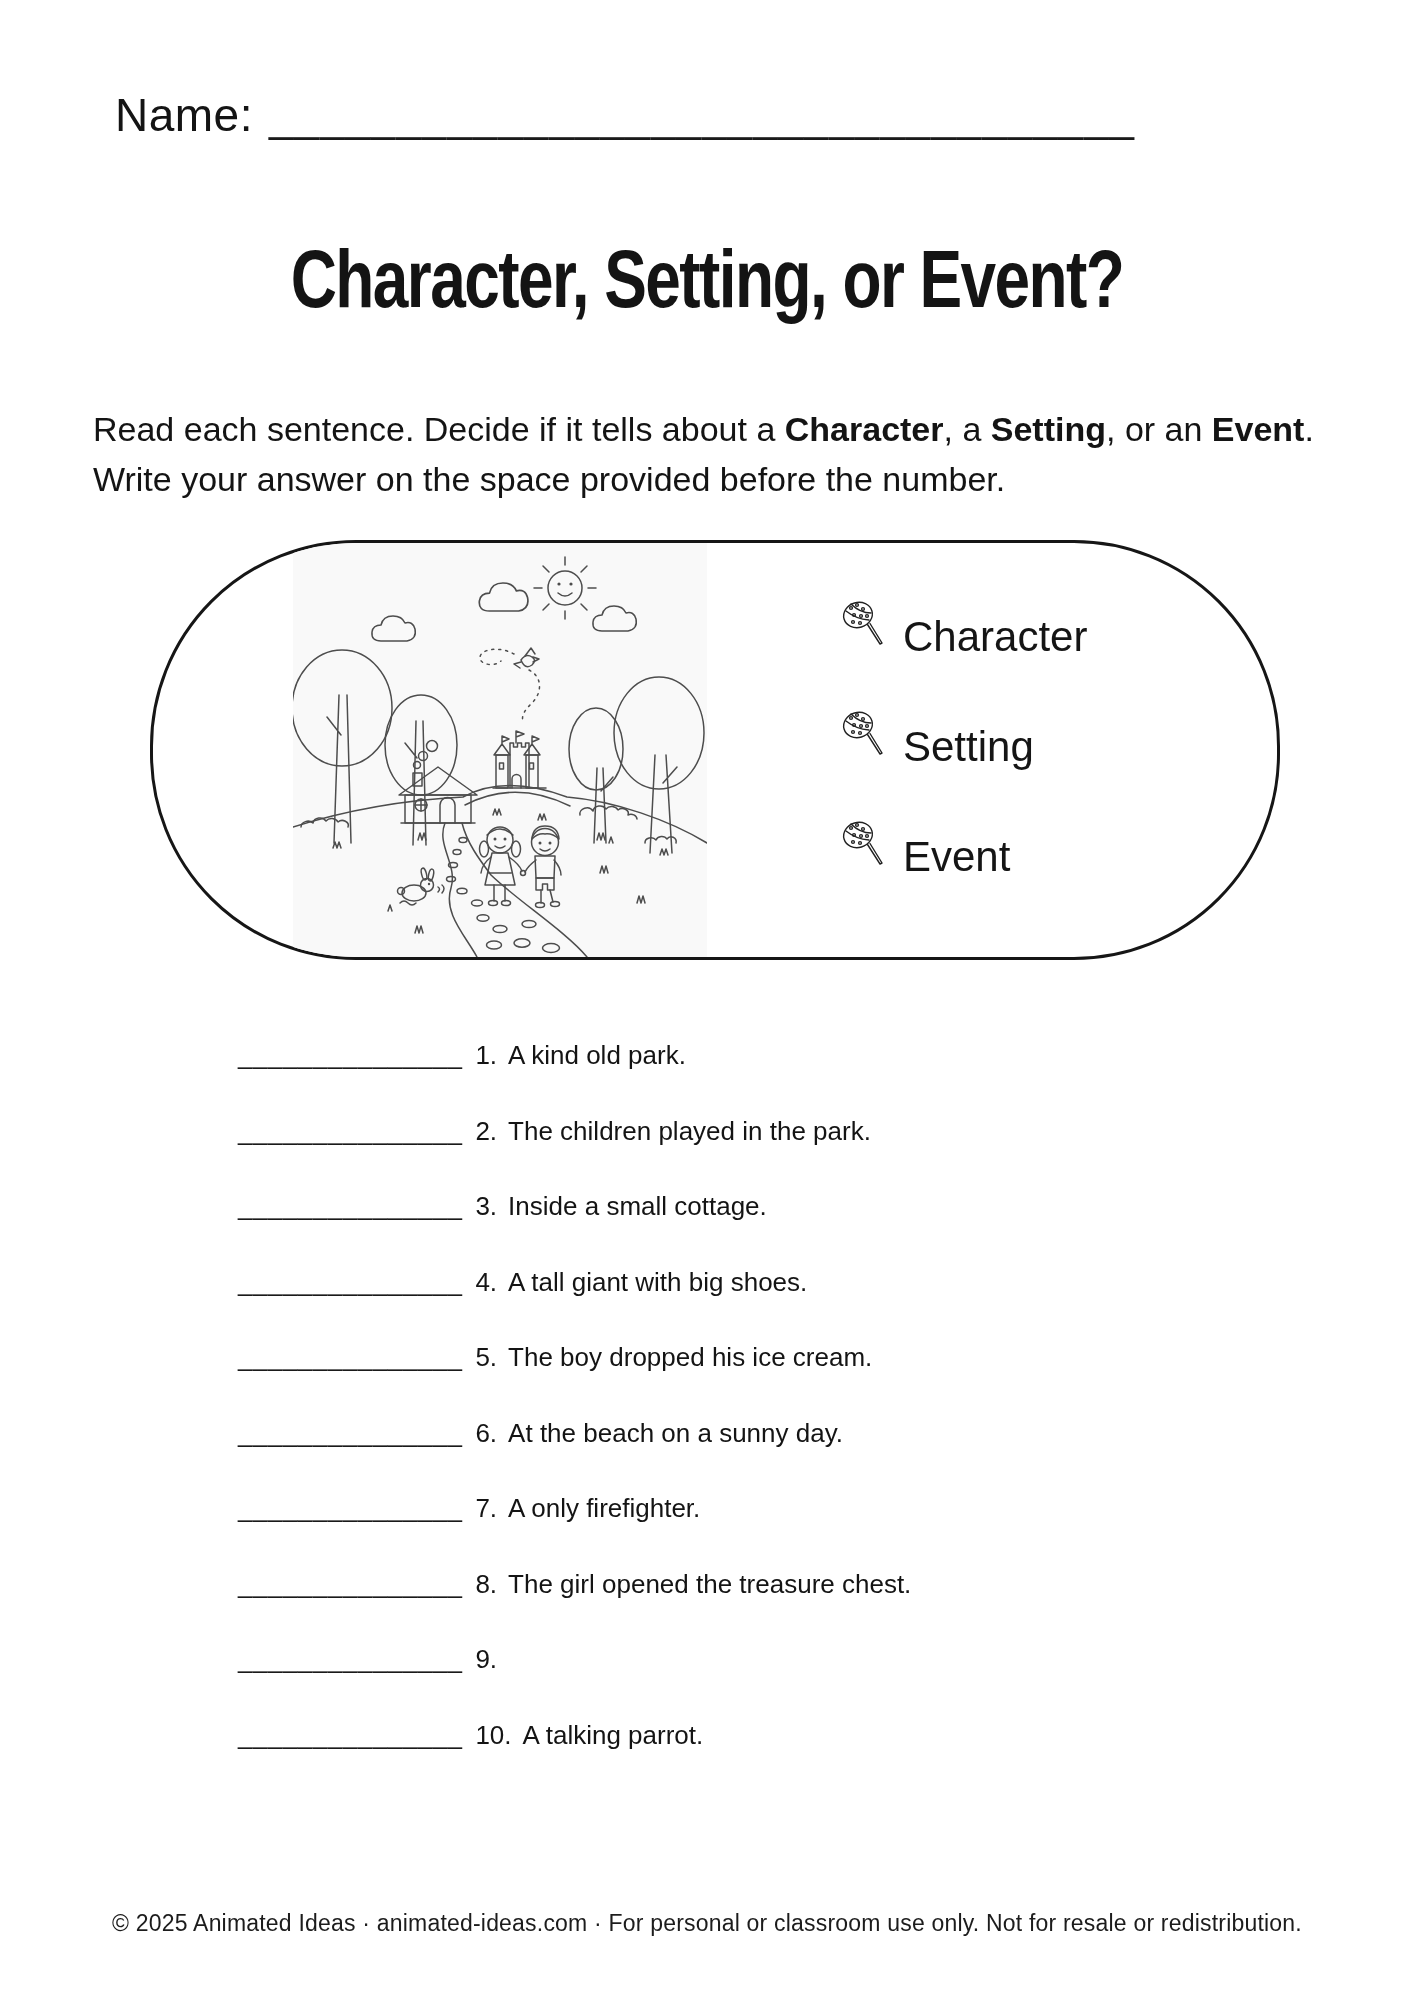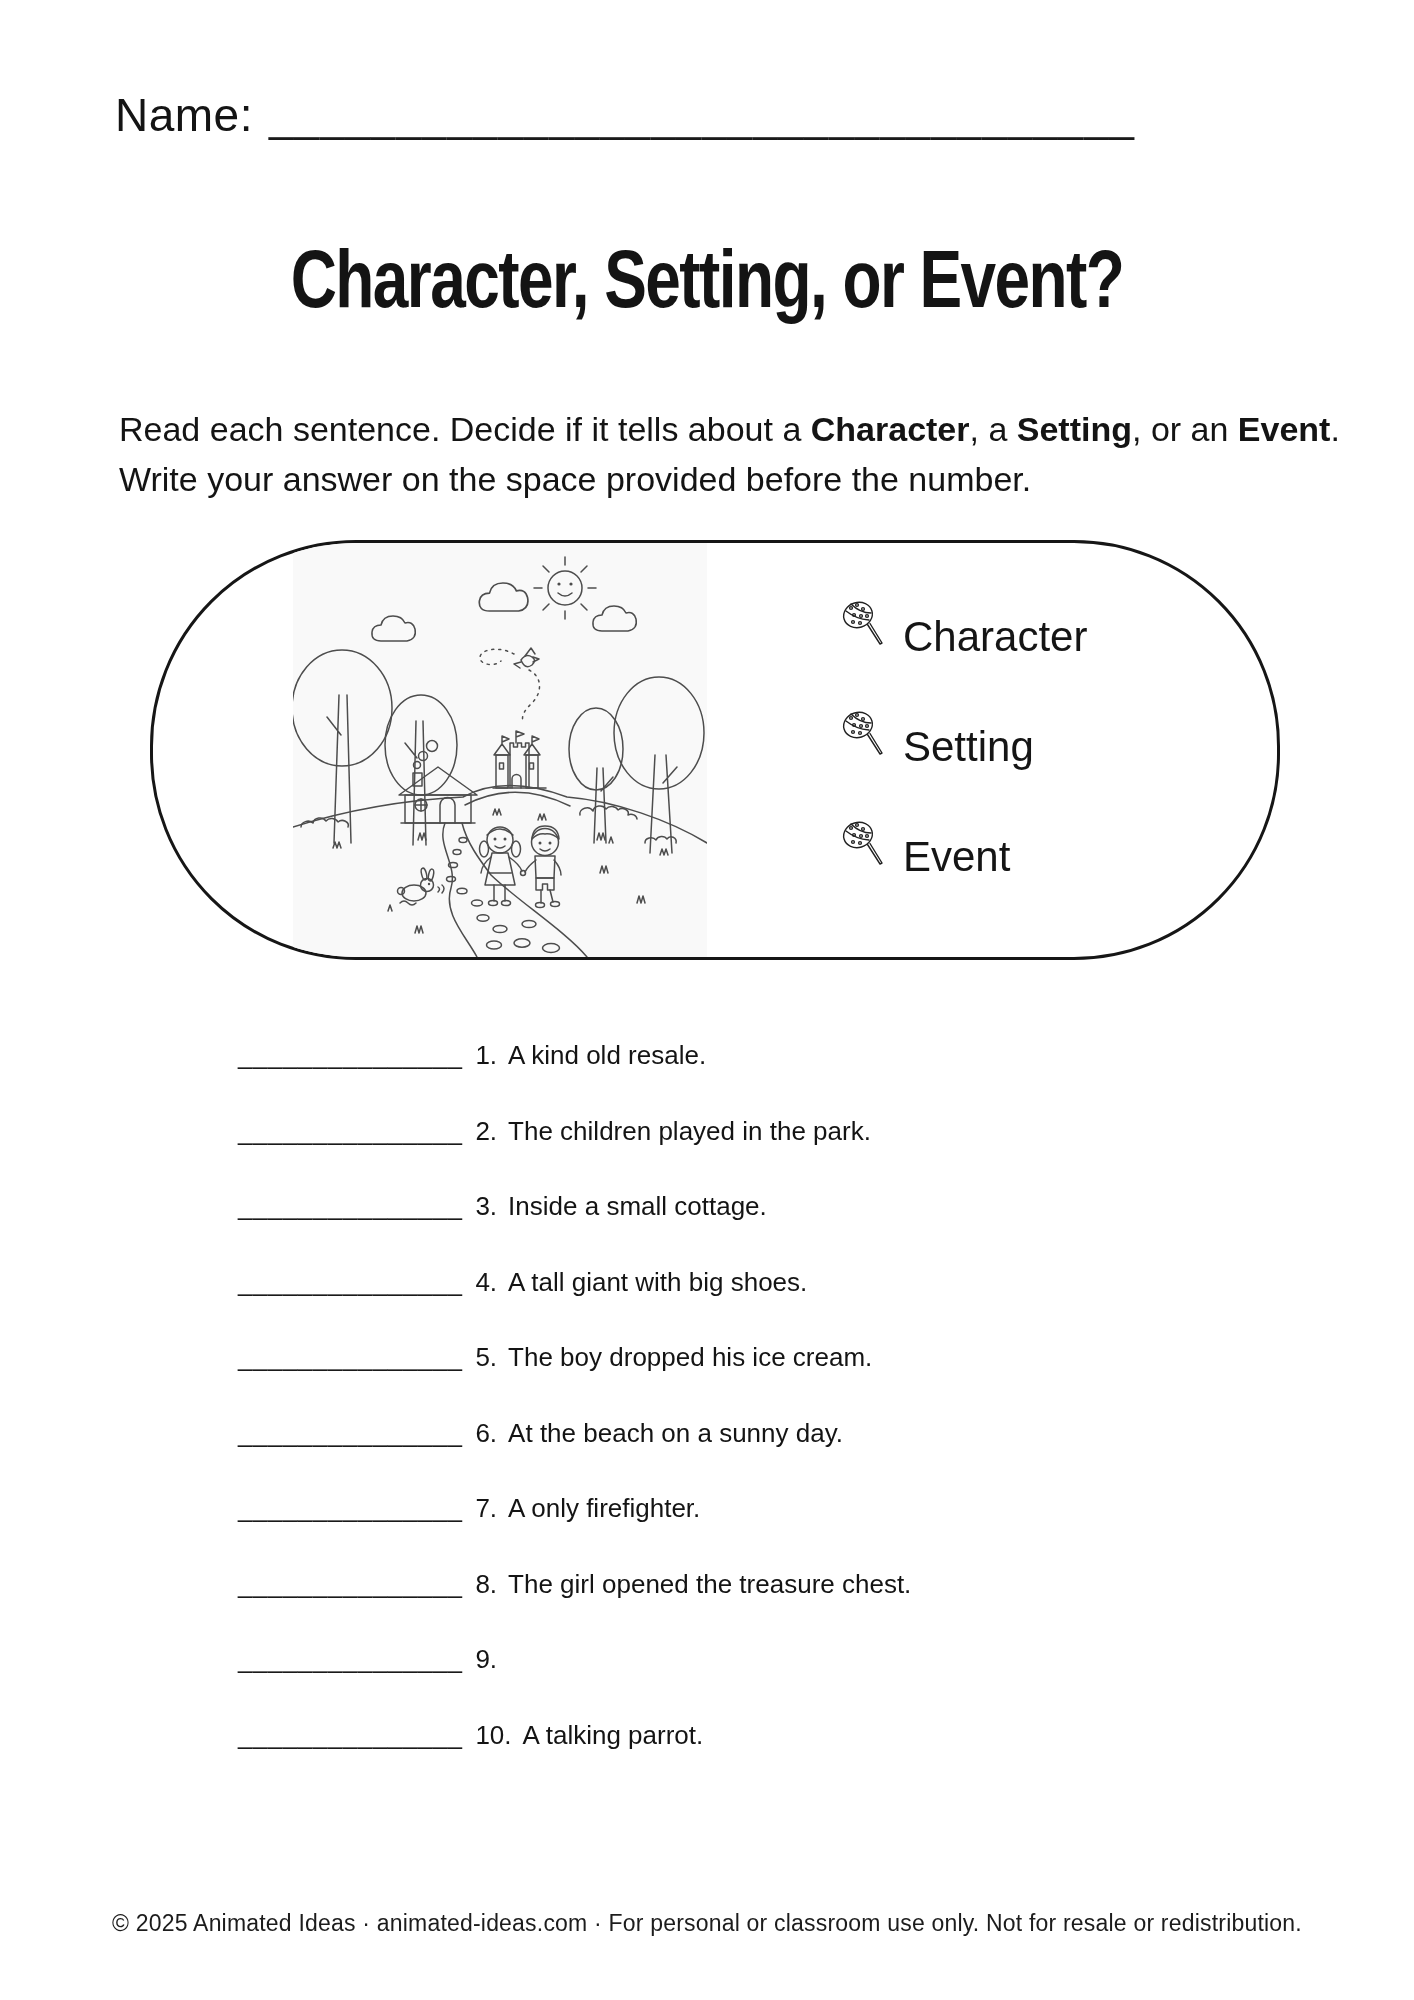"Read each sentence. Decide if" .instructions { left: 119px -> 93px }
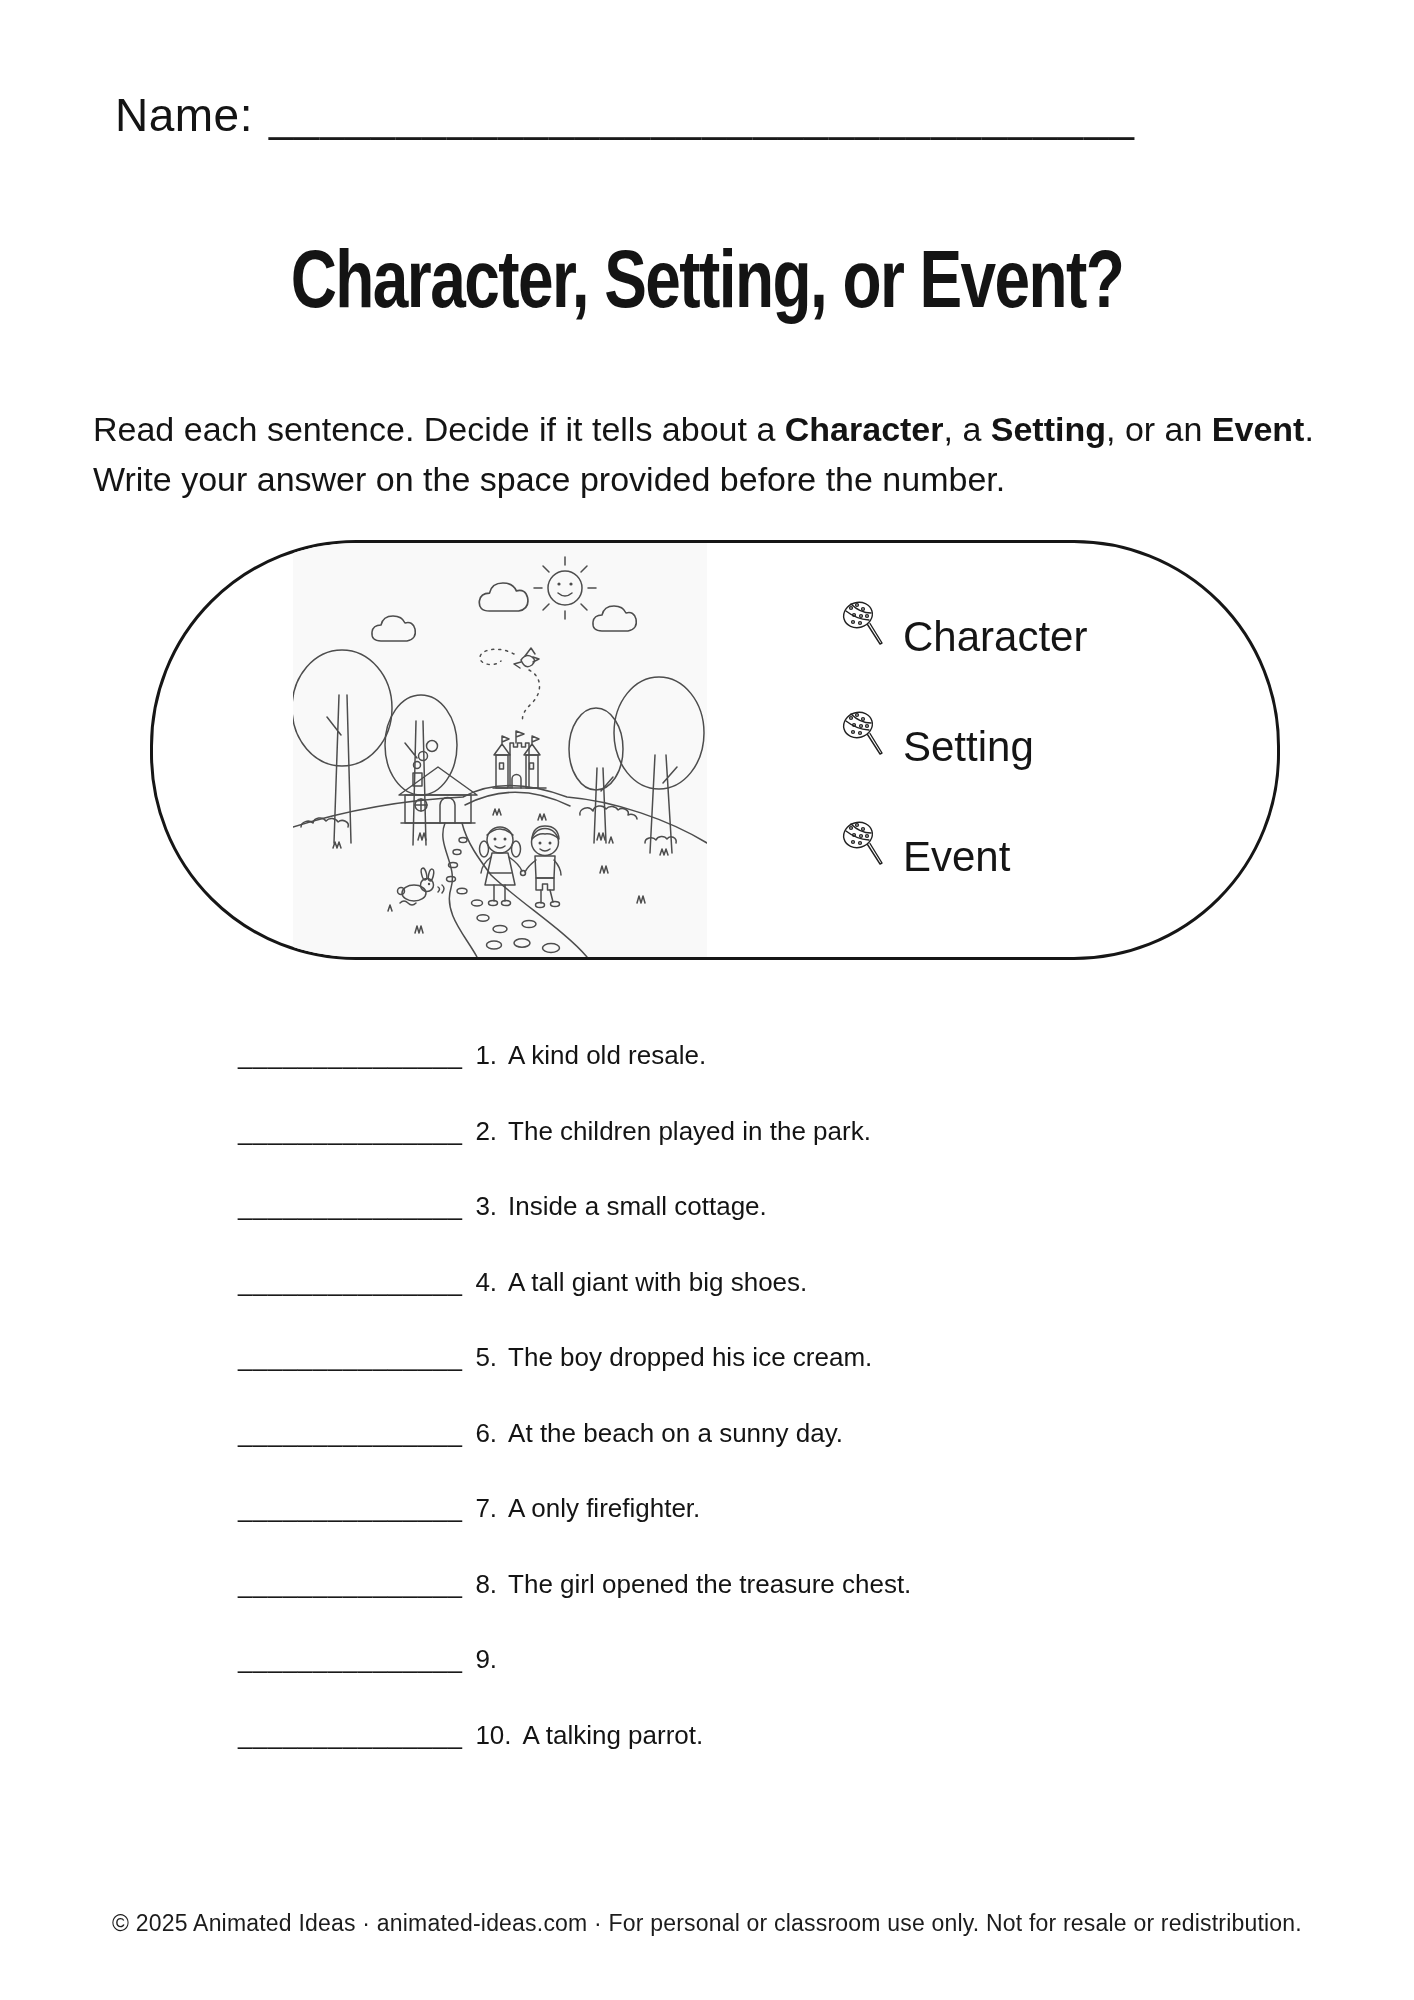"A kind old resale." span.q-text { text: resale -> park }
